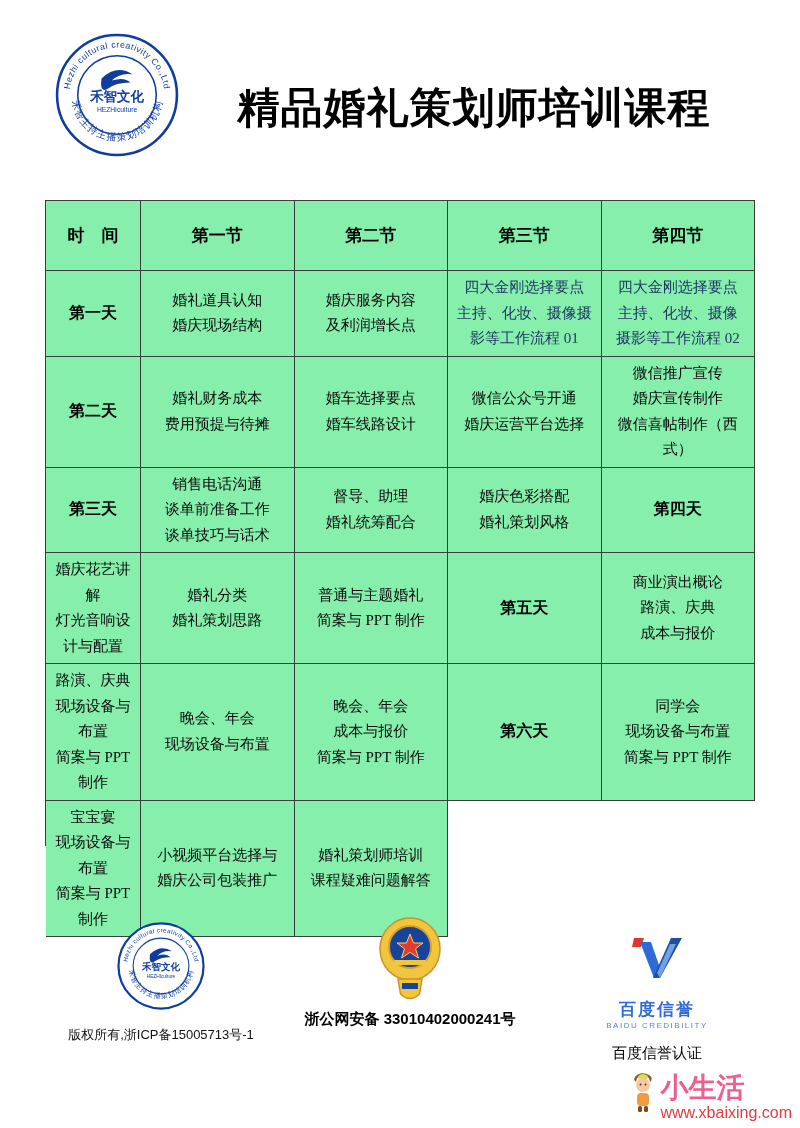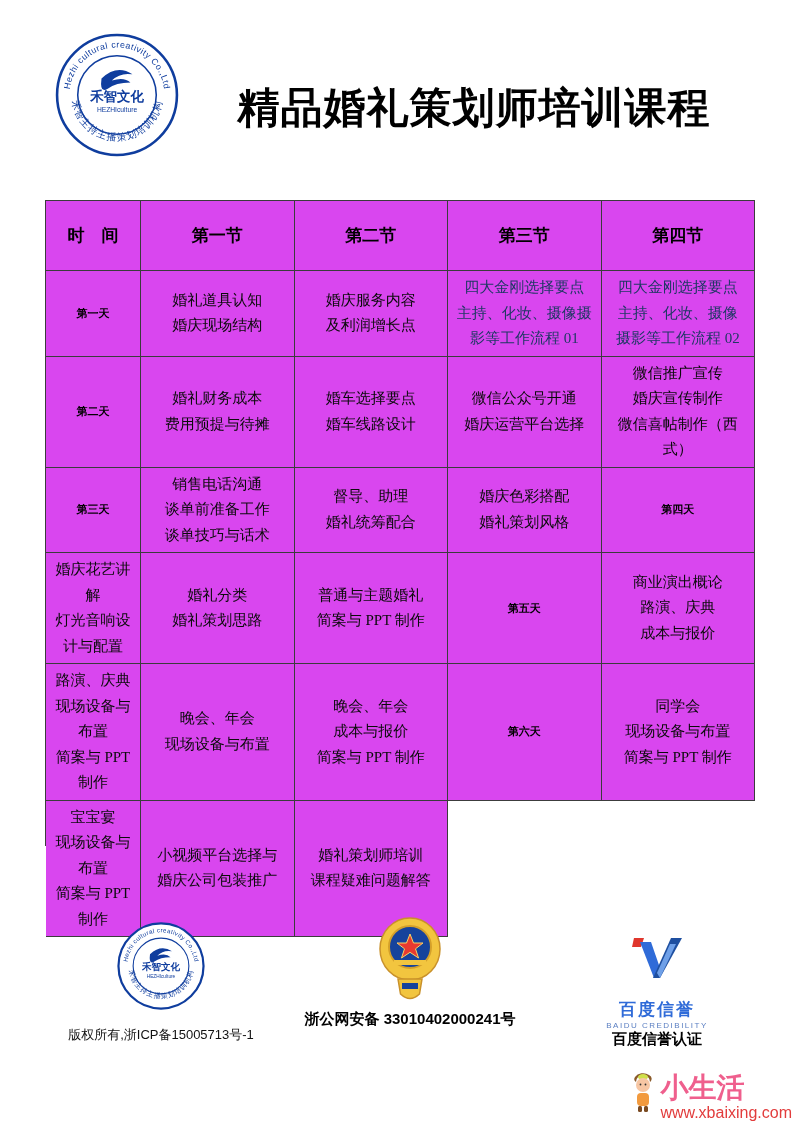"时 间" .cell { background: #d946ef -> #86efac }
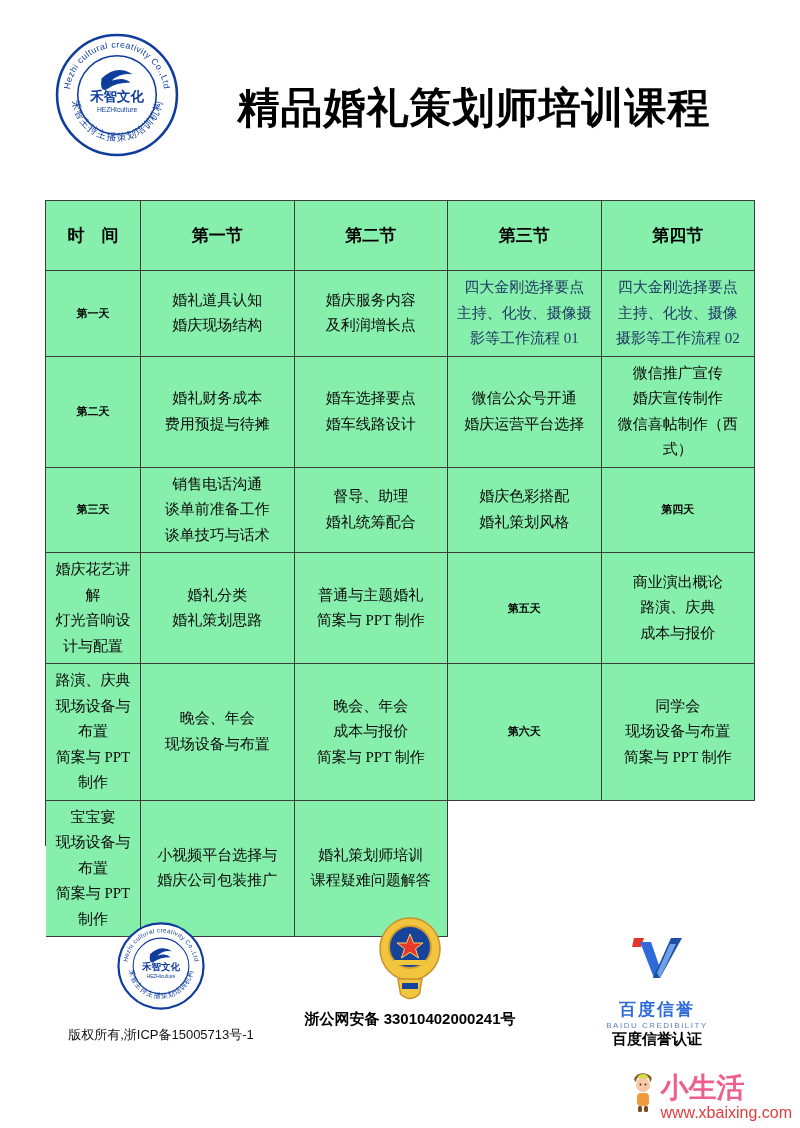"第一天" .day { font-size: 11px -> 16px }
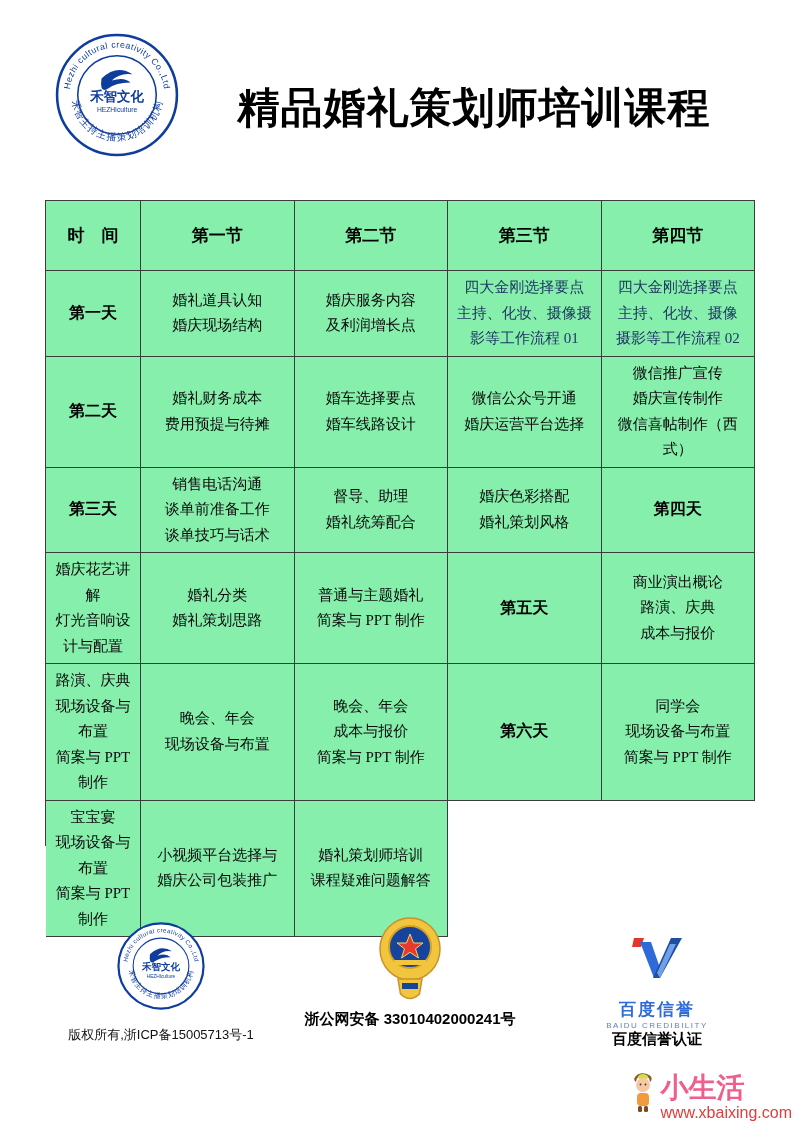"百度信誉认证" .baidu-cert { font-weight: bold -> normal; margin-top: none -> 14px }
